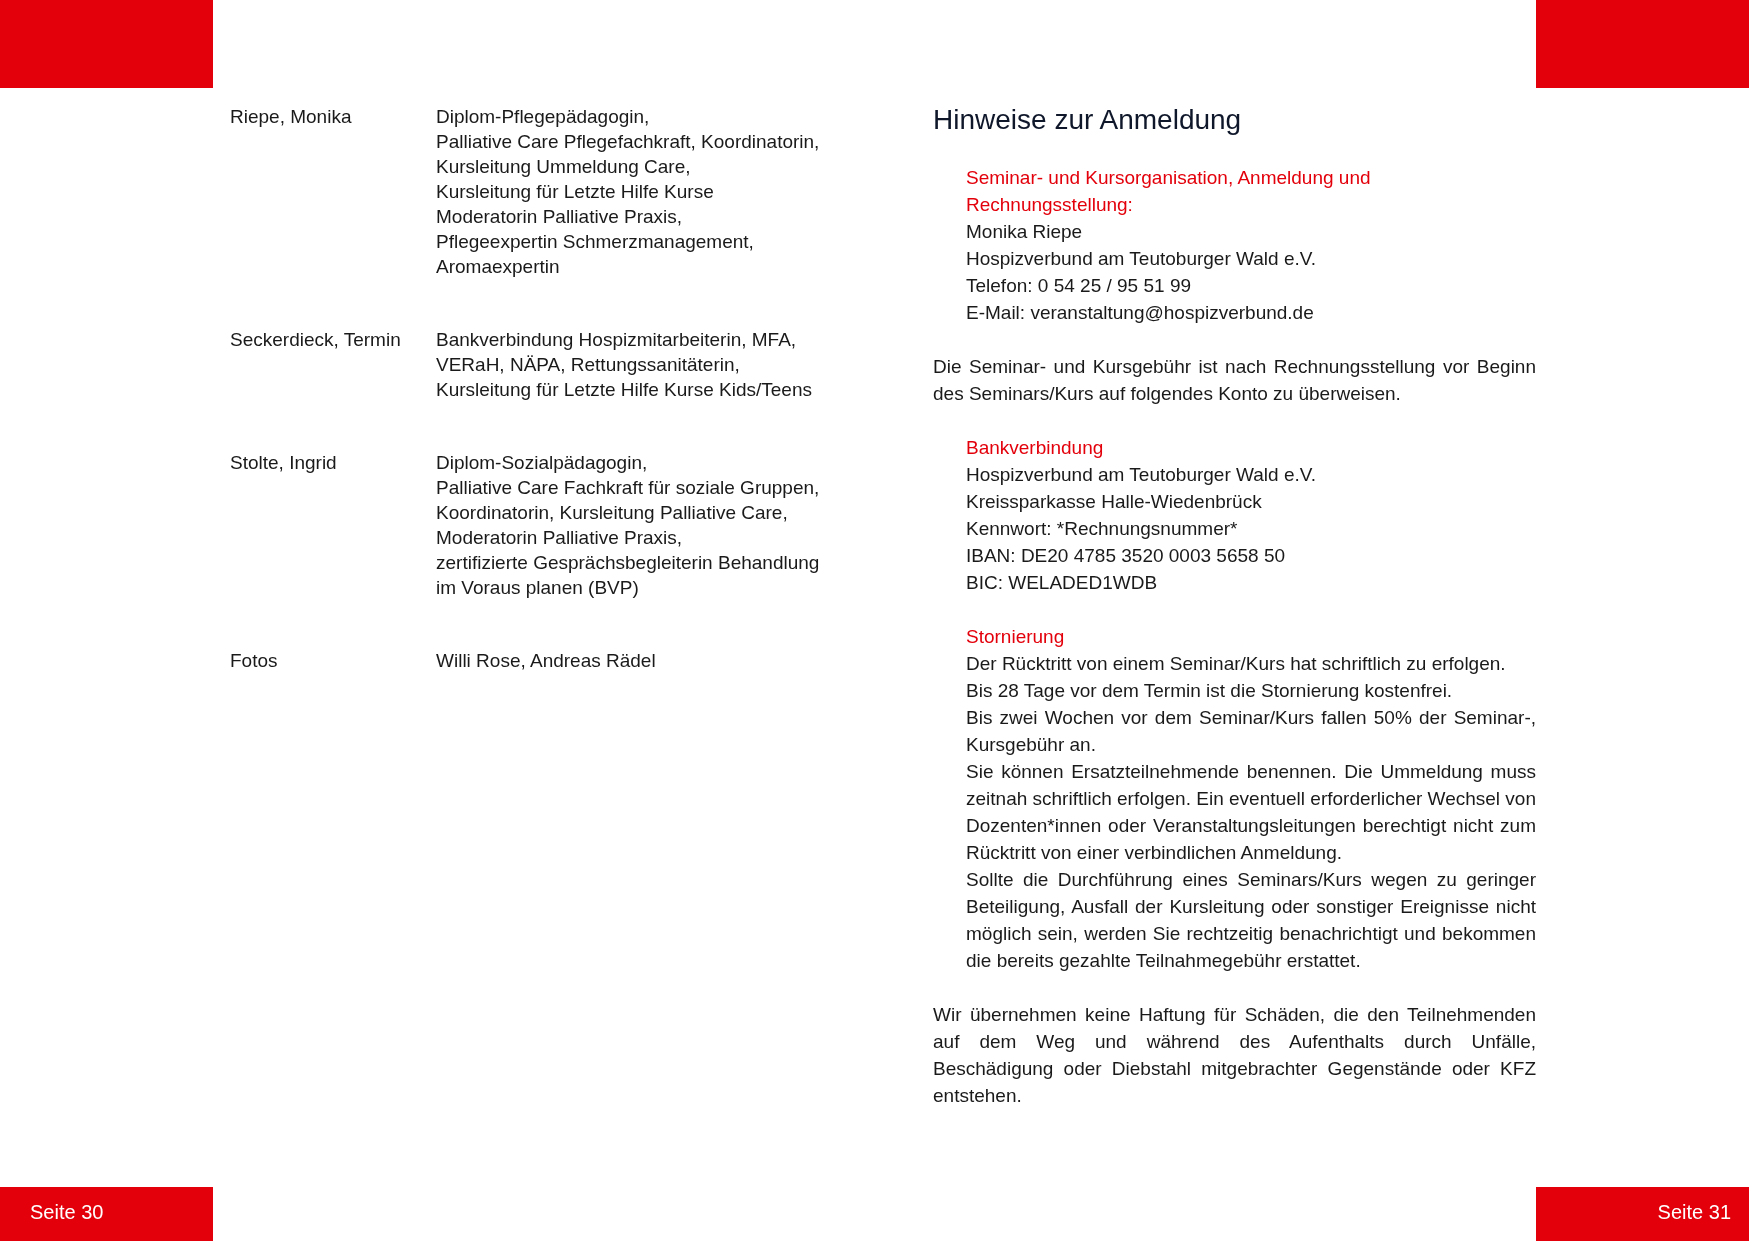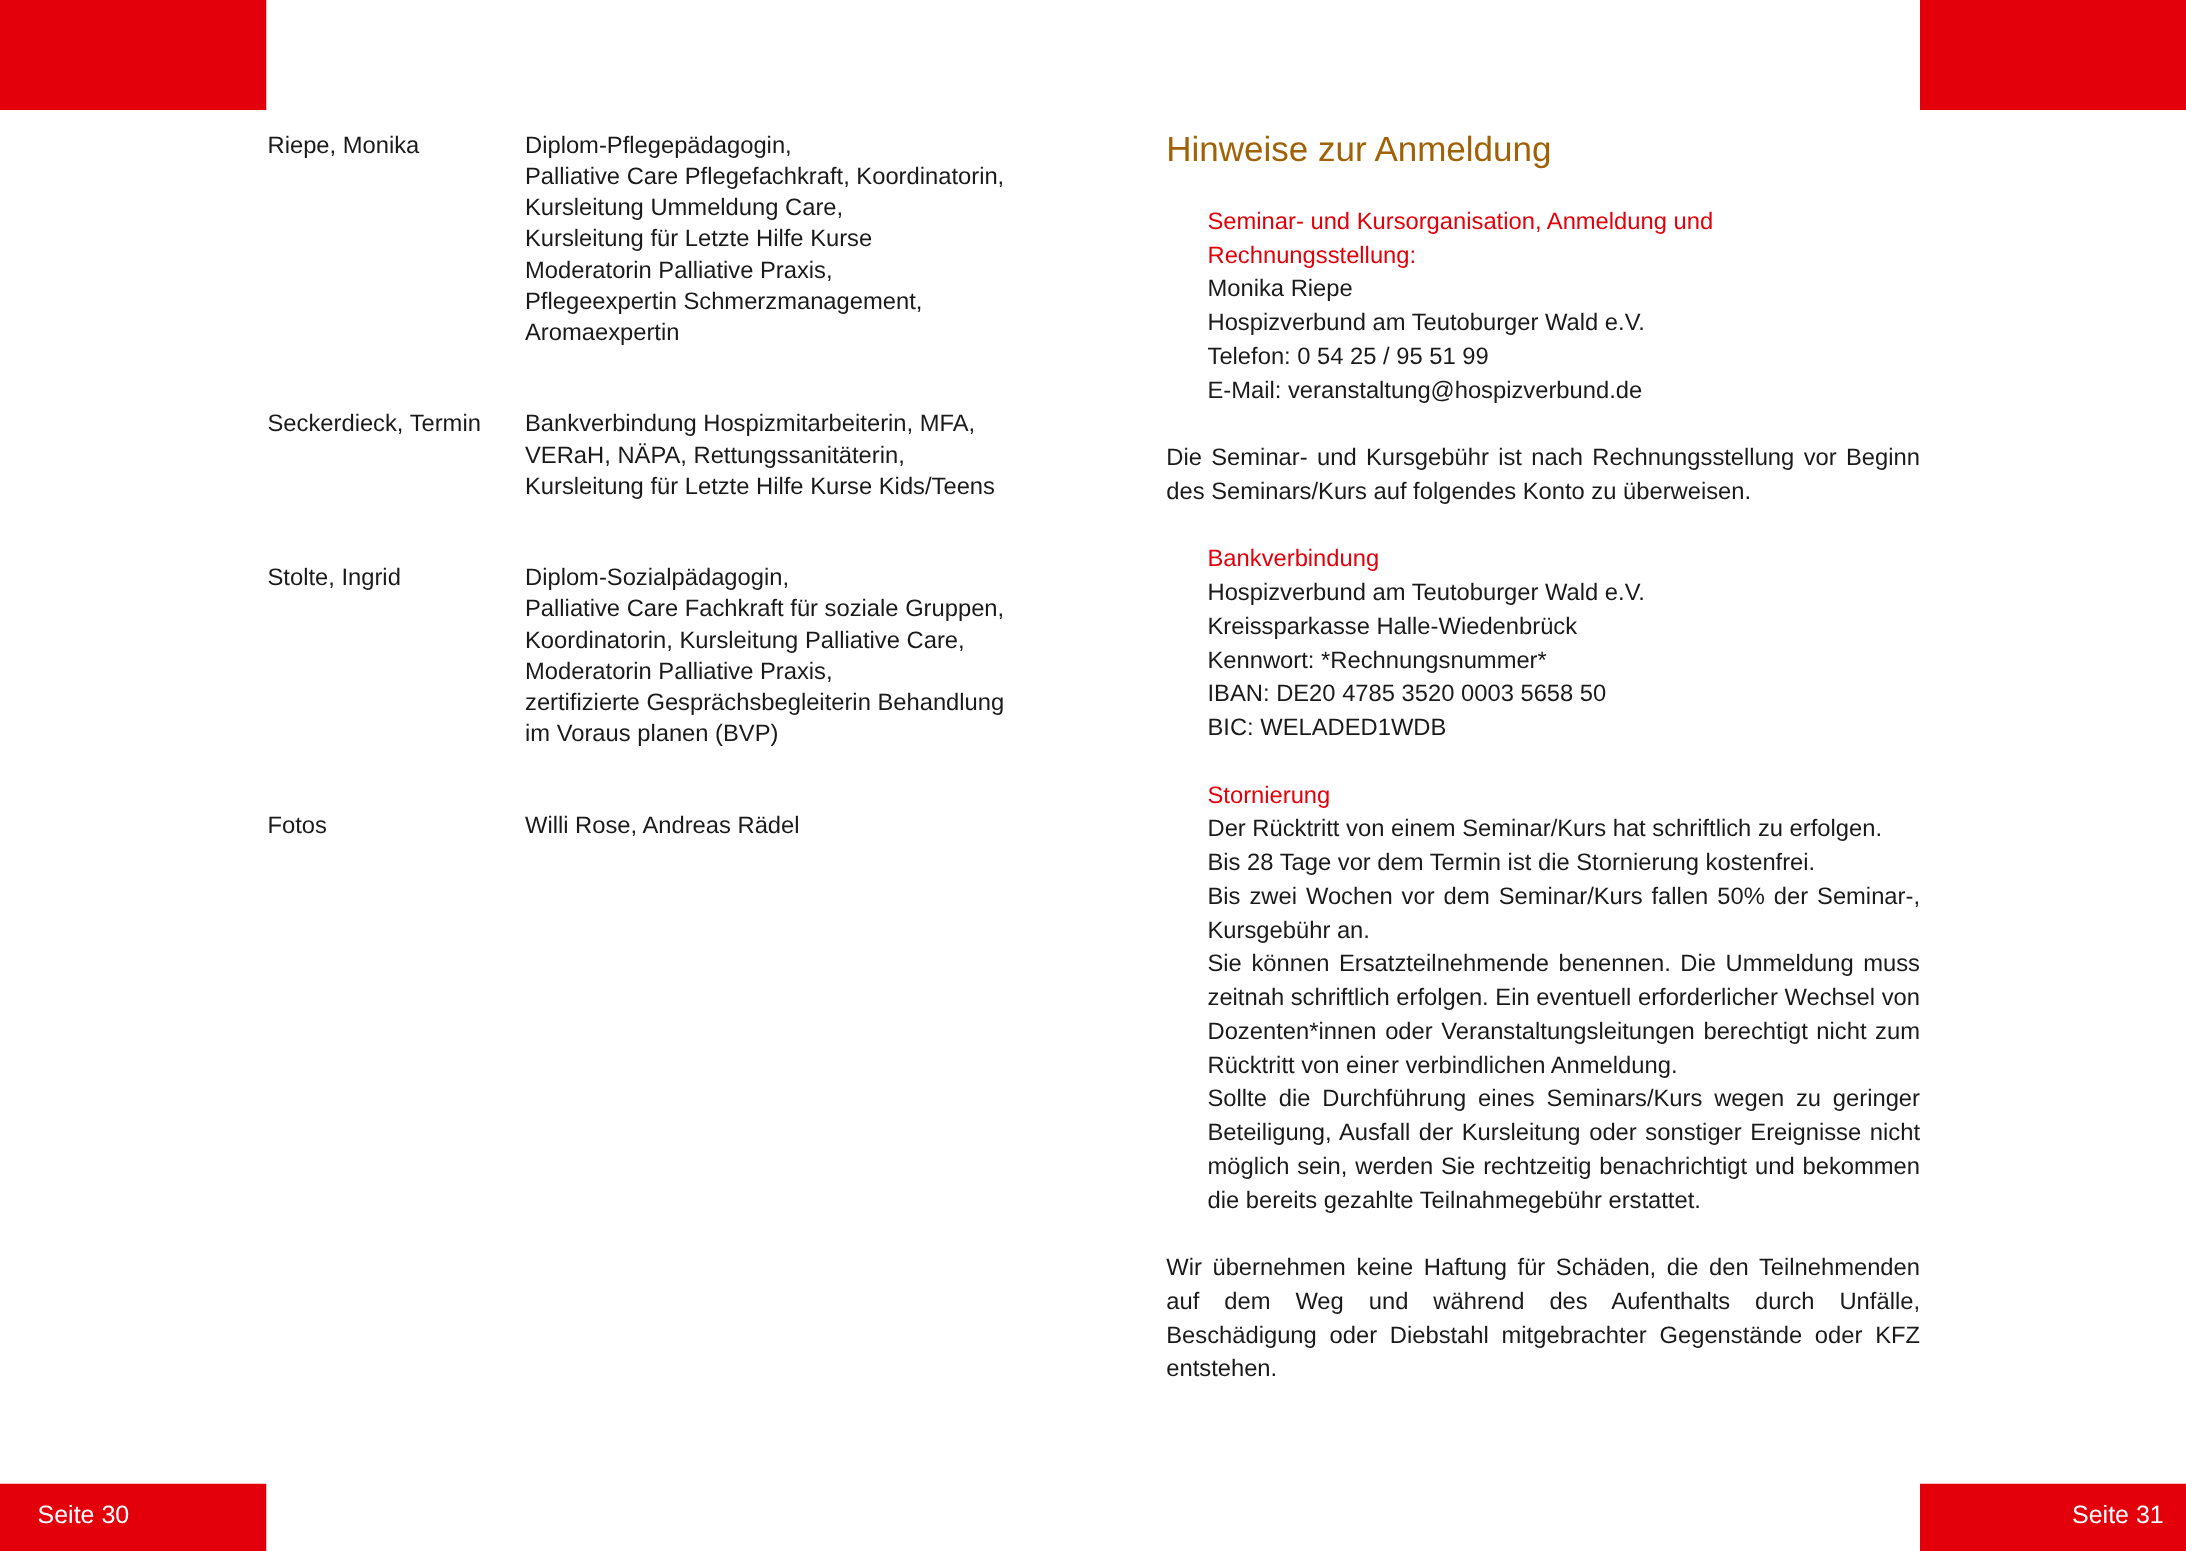"Riepe, Monika" .left-col { left: 214px -> 230px }
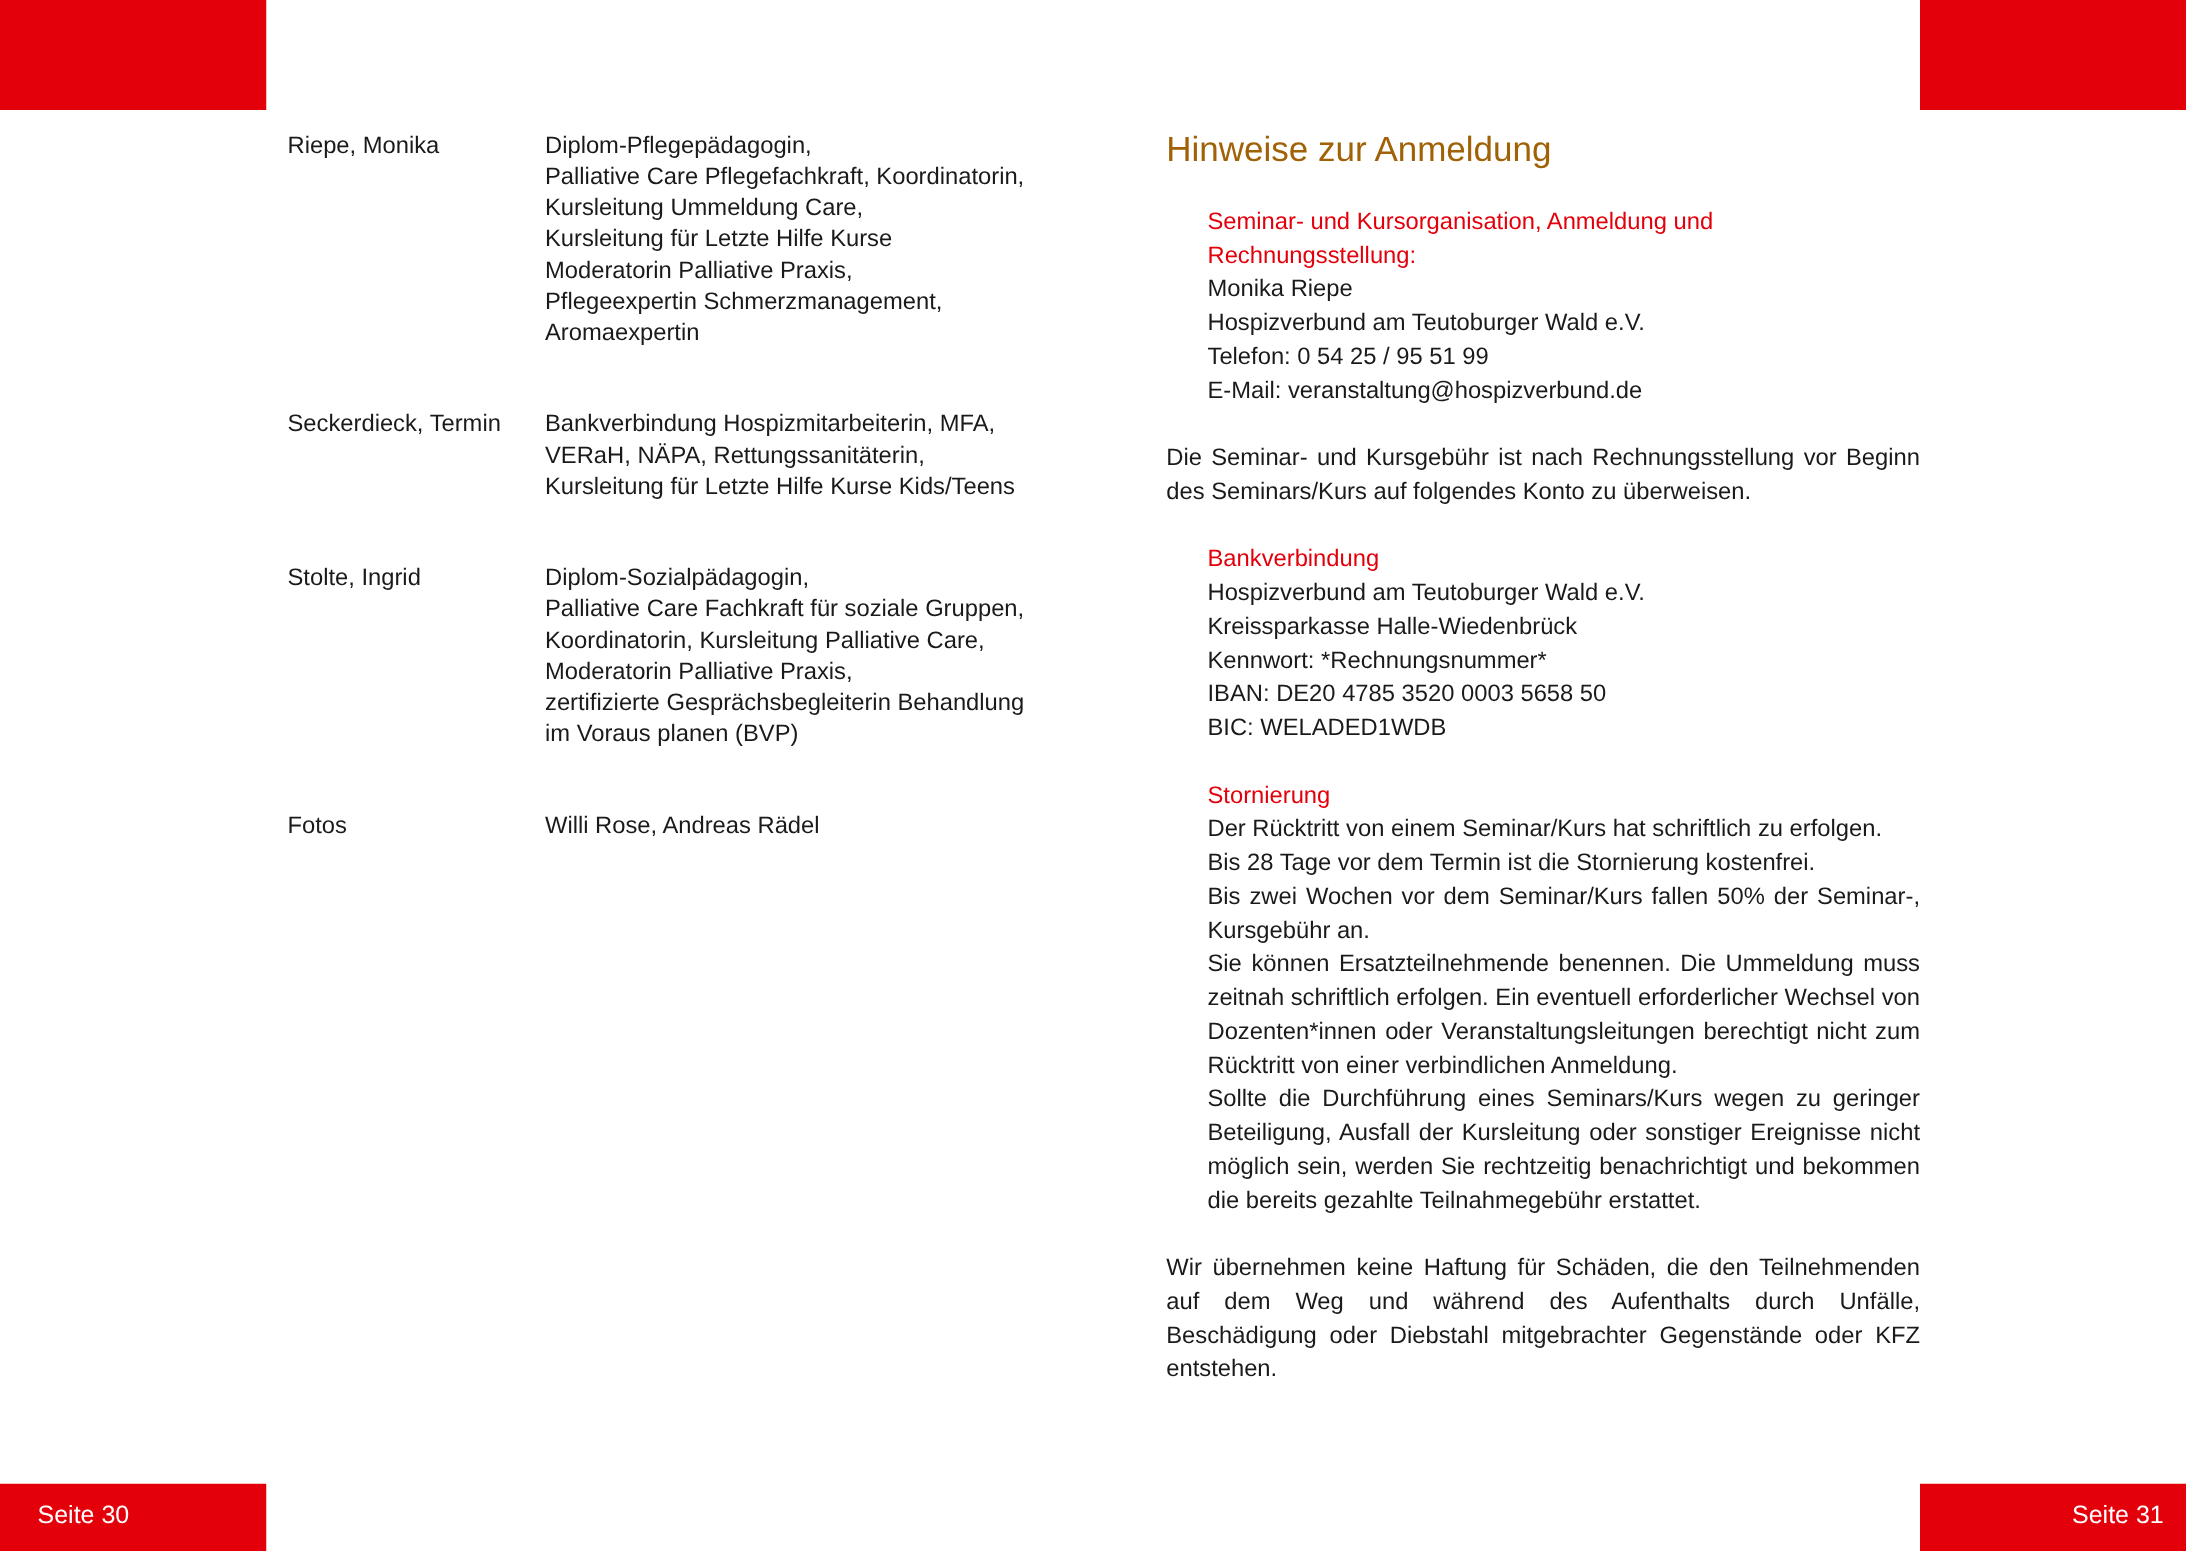"Hinweise zur Anmeldung" .title { color: #a16207 -> #0f172a }
